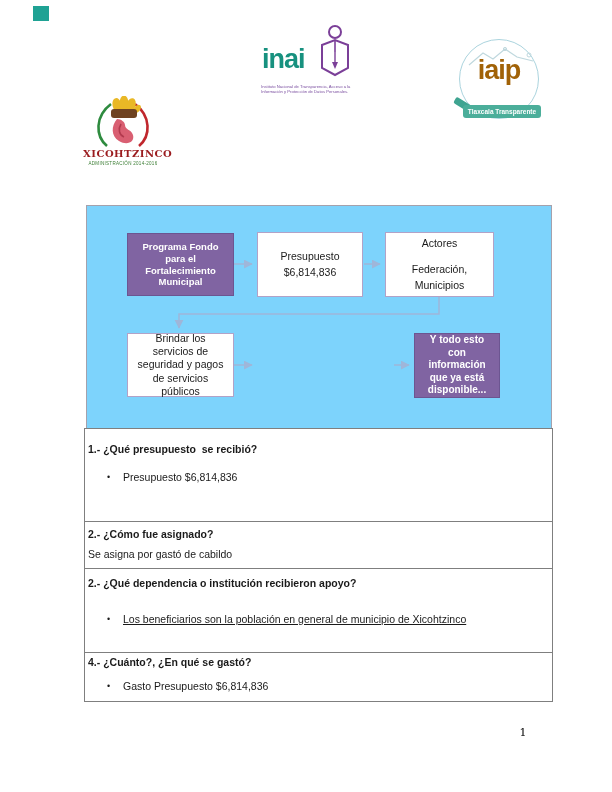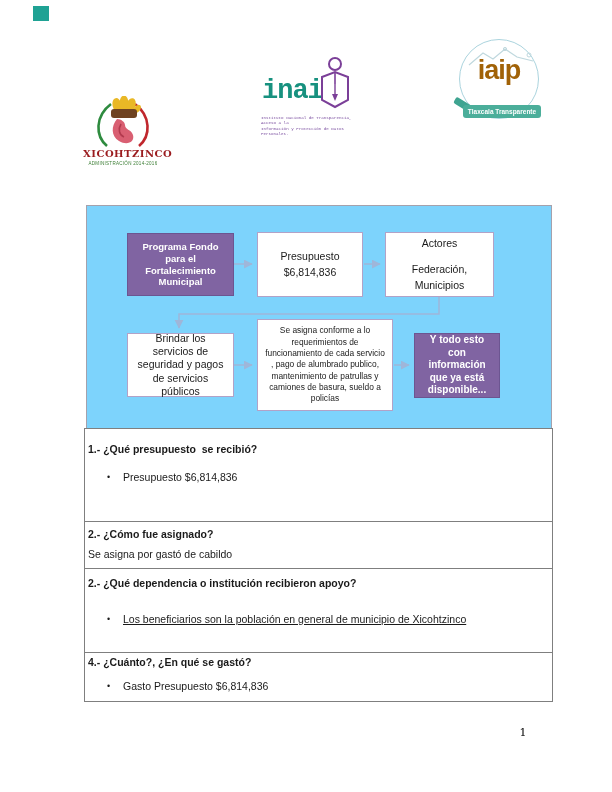"inai" .inai-logo { font-family: Liberation Mono, monospace -> none; top: 56px -> 24px }
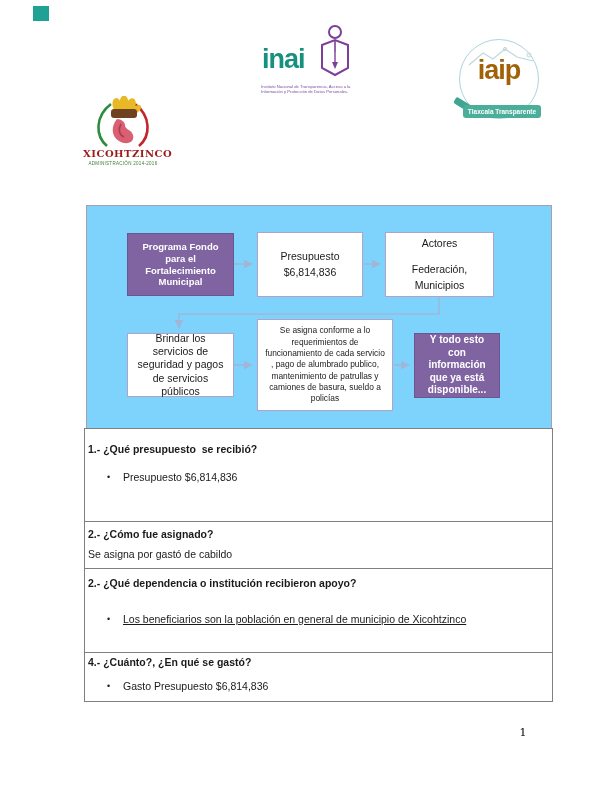"Se asigna conforme a lo" div.flow-box { html: <div> <span>Se asigna conforme a lo requerimientos de funcionamiento de cada servicio , pago de alumbrado publico, mantenimiento de patrullas y camiones de basura, sueldo a policías</span> </div> -> none }
